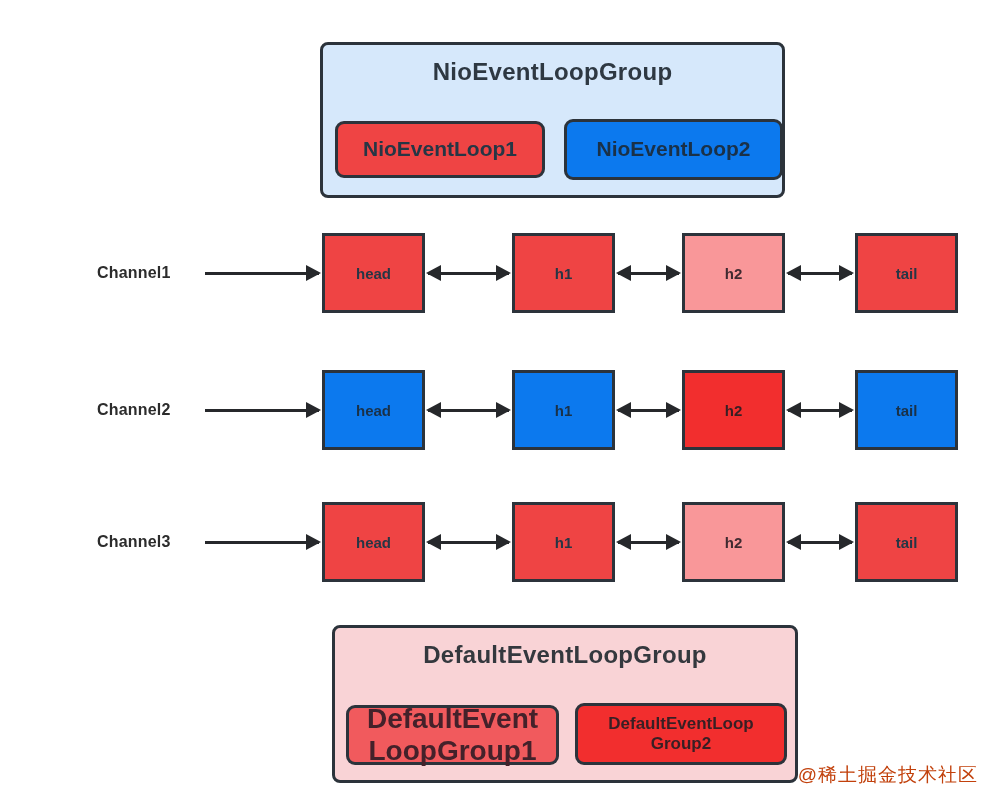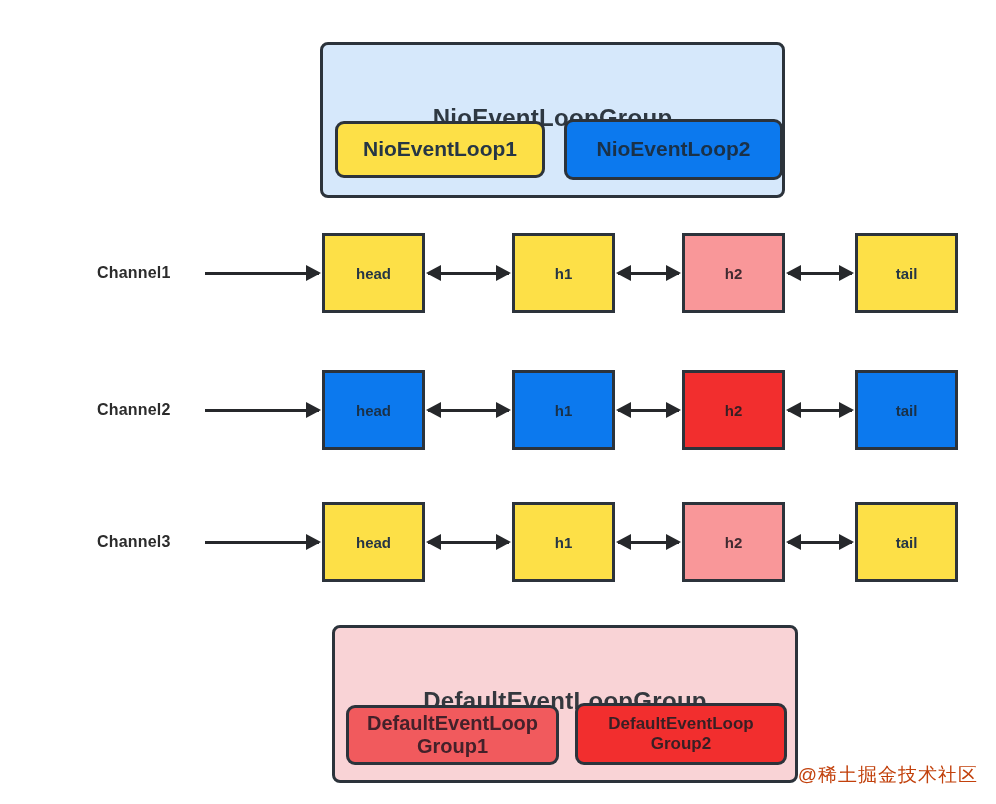"NioEventLoopGroup" .group-title { margin-top: 46px -> none }
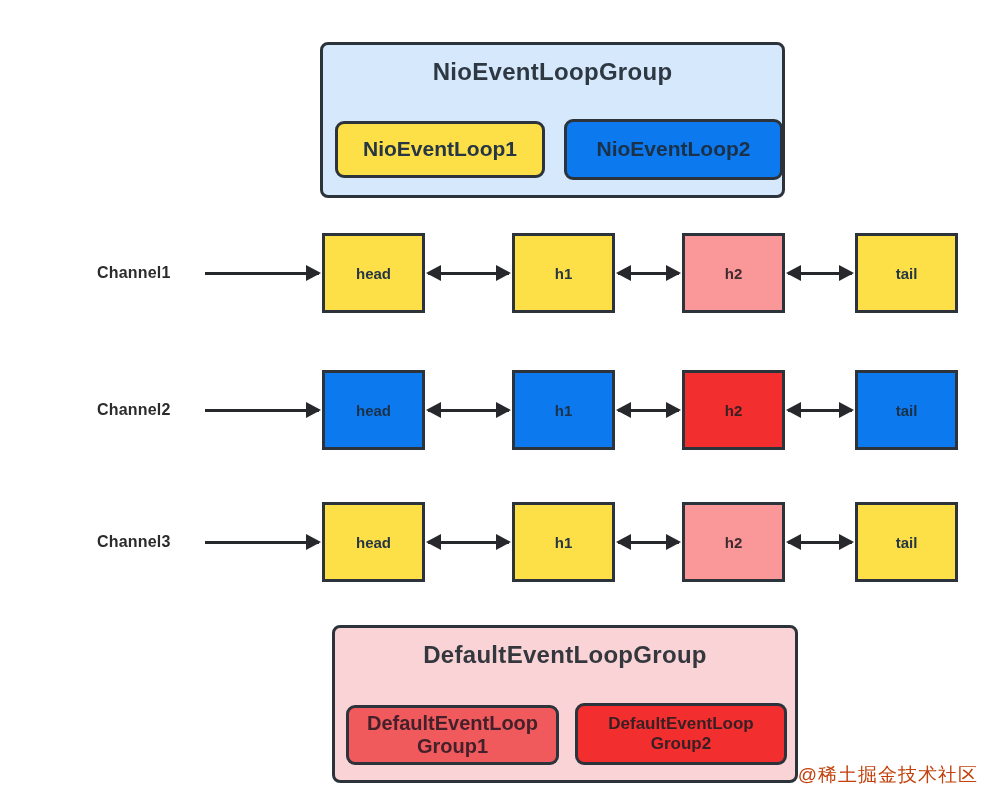"NioEventLoop1" .v-light-blue { background: #fde047 -> #ef4444 }
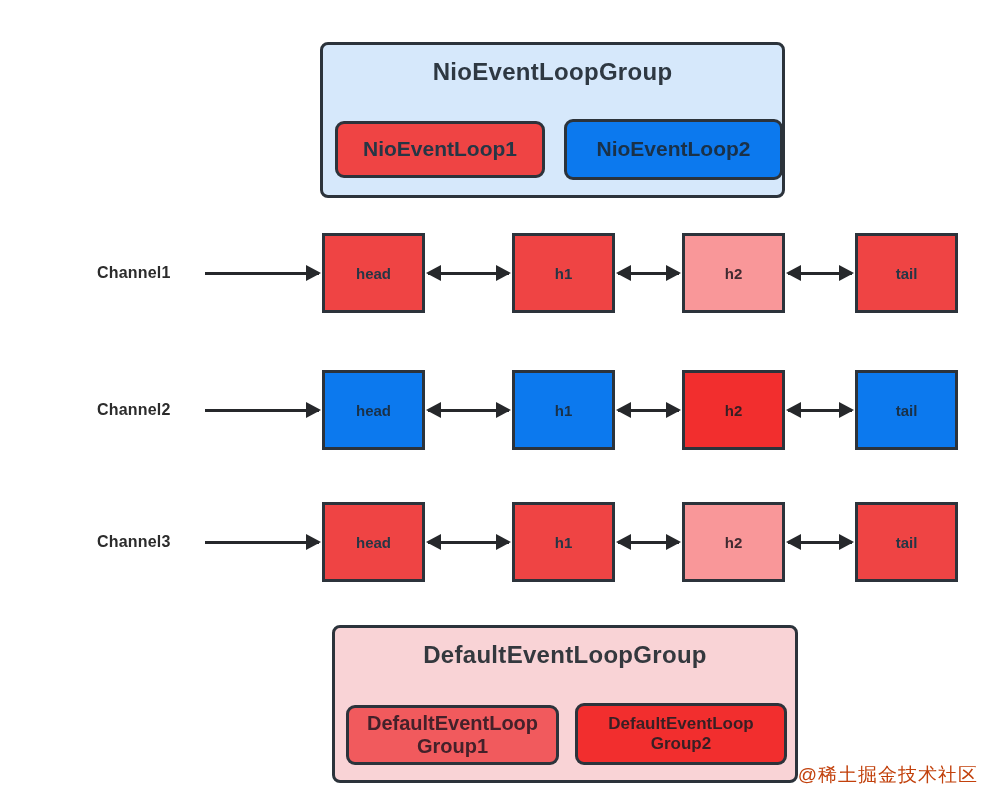"DefaultEventLoopGroup1" #del1 { font-size: 20px -> 28px }
